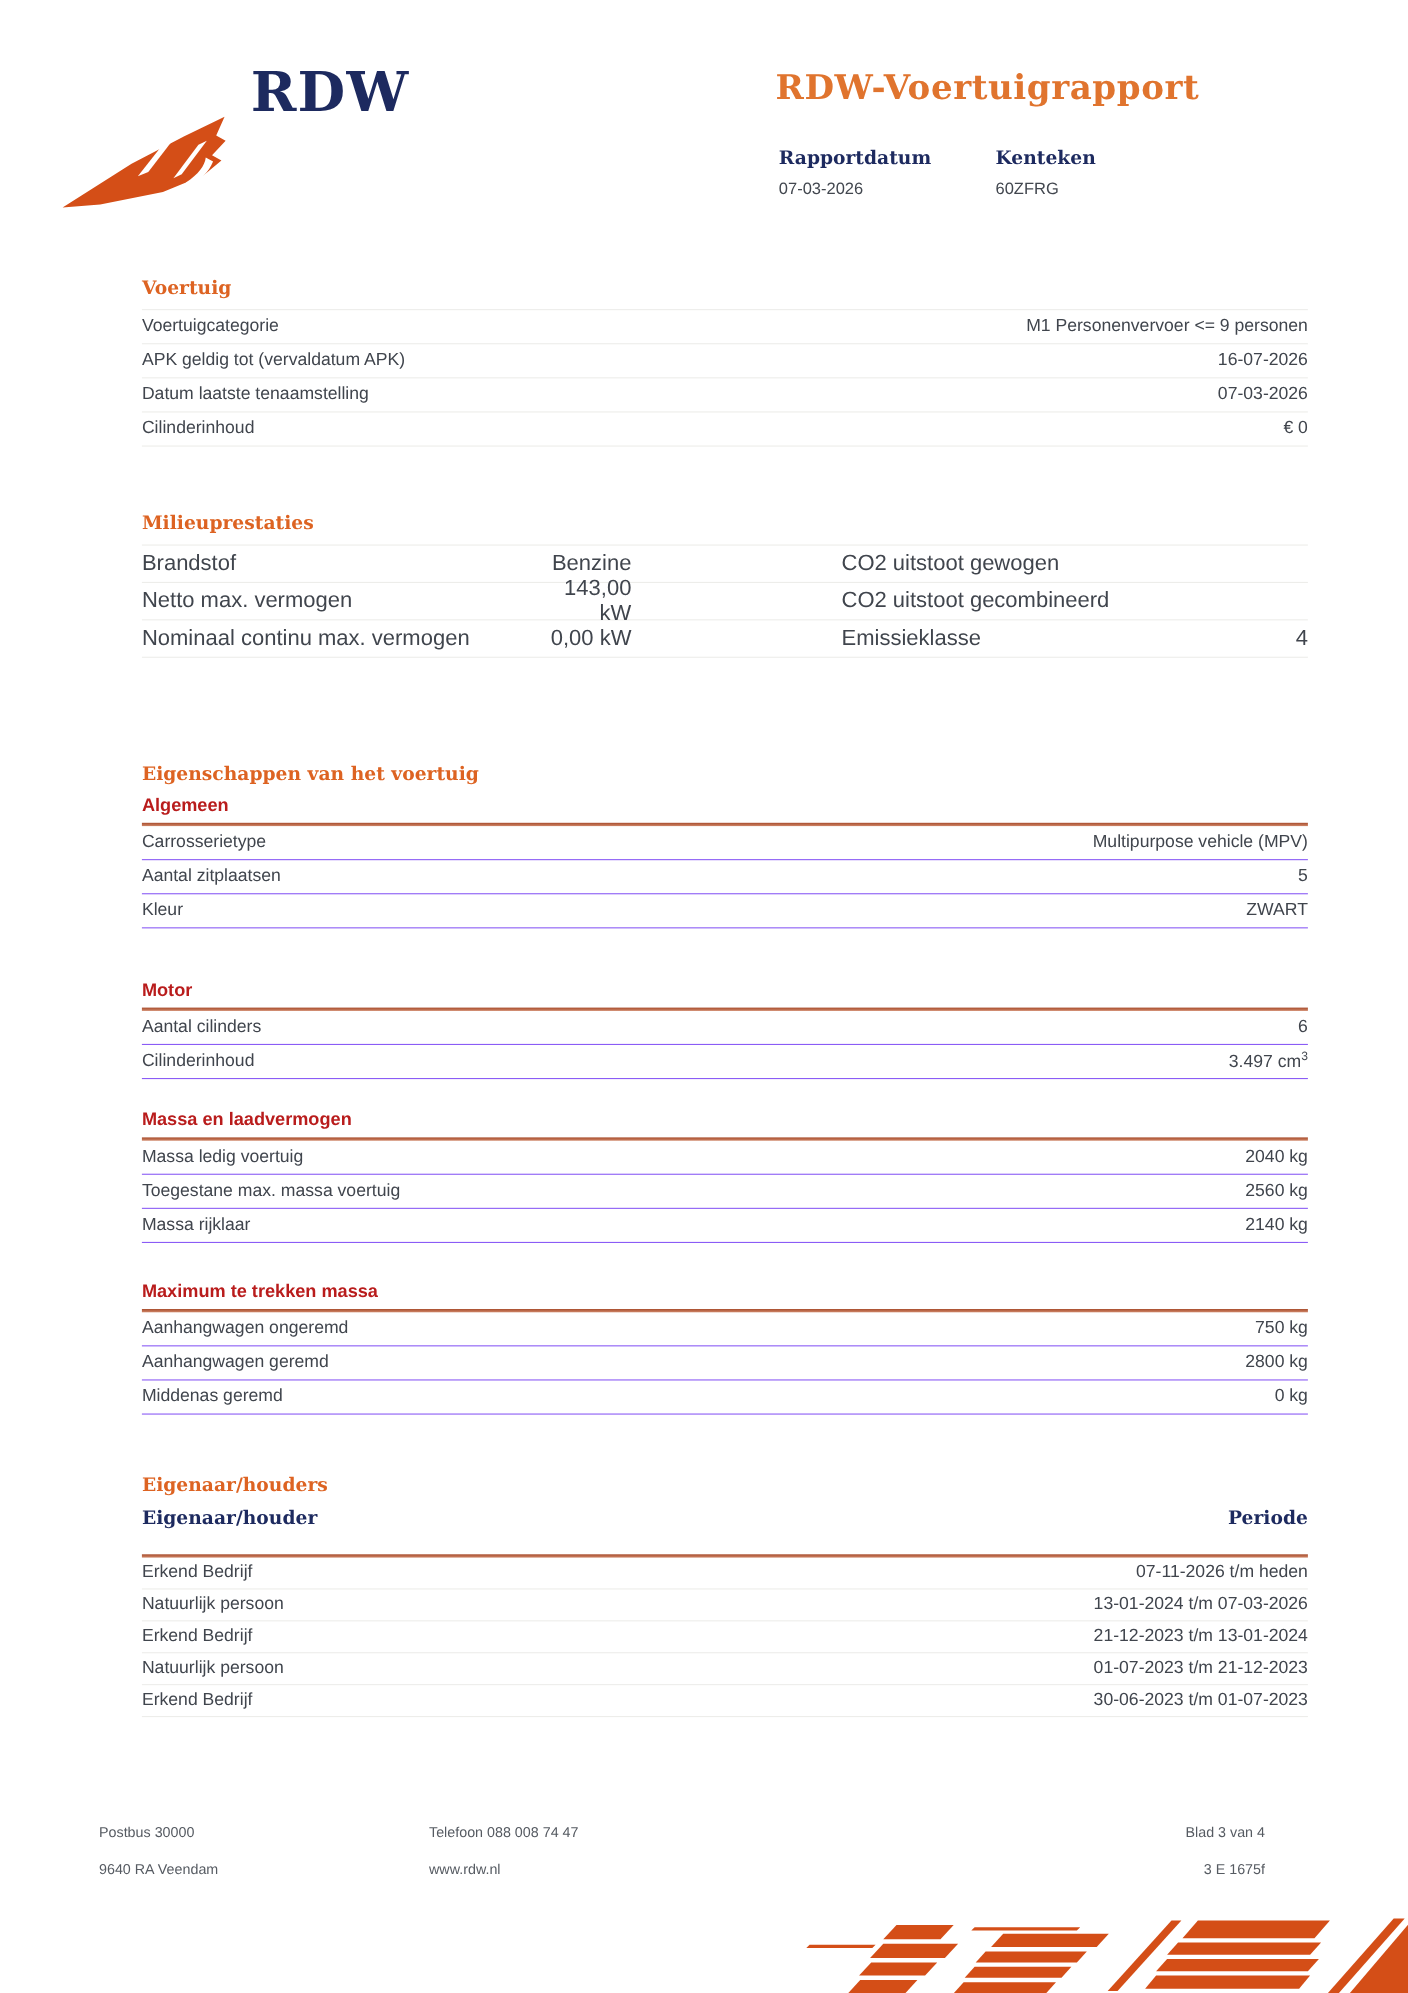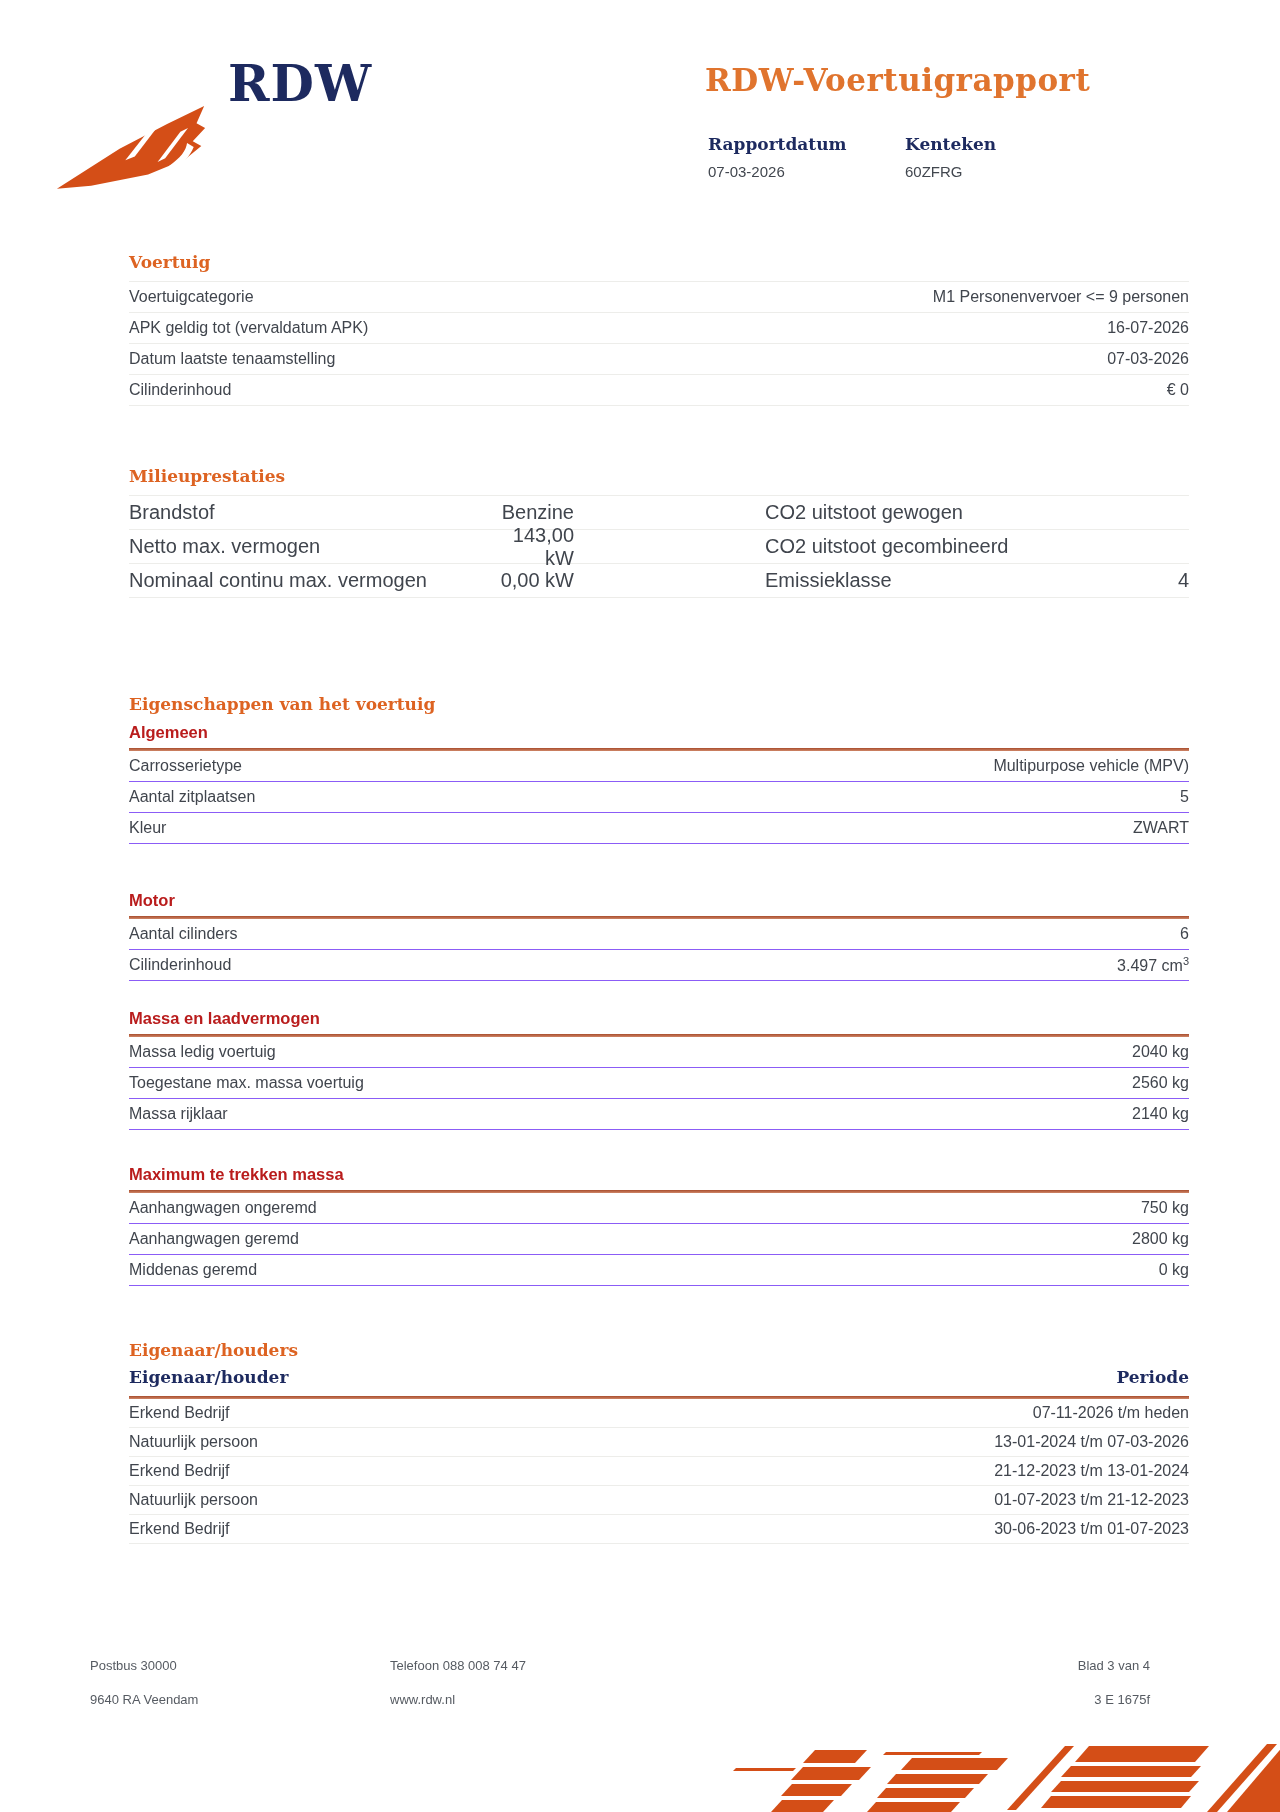"Eigenaar/houder" .own-head { align-items: center -> flex-end; padding-bottom: 6px -> 23px }
